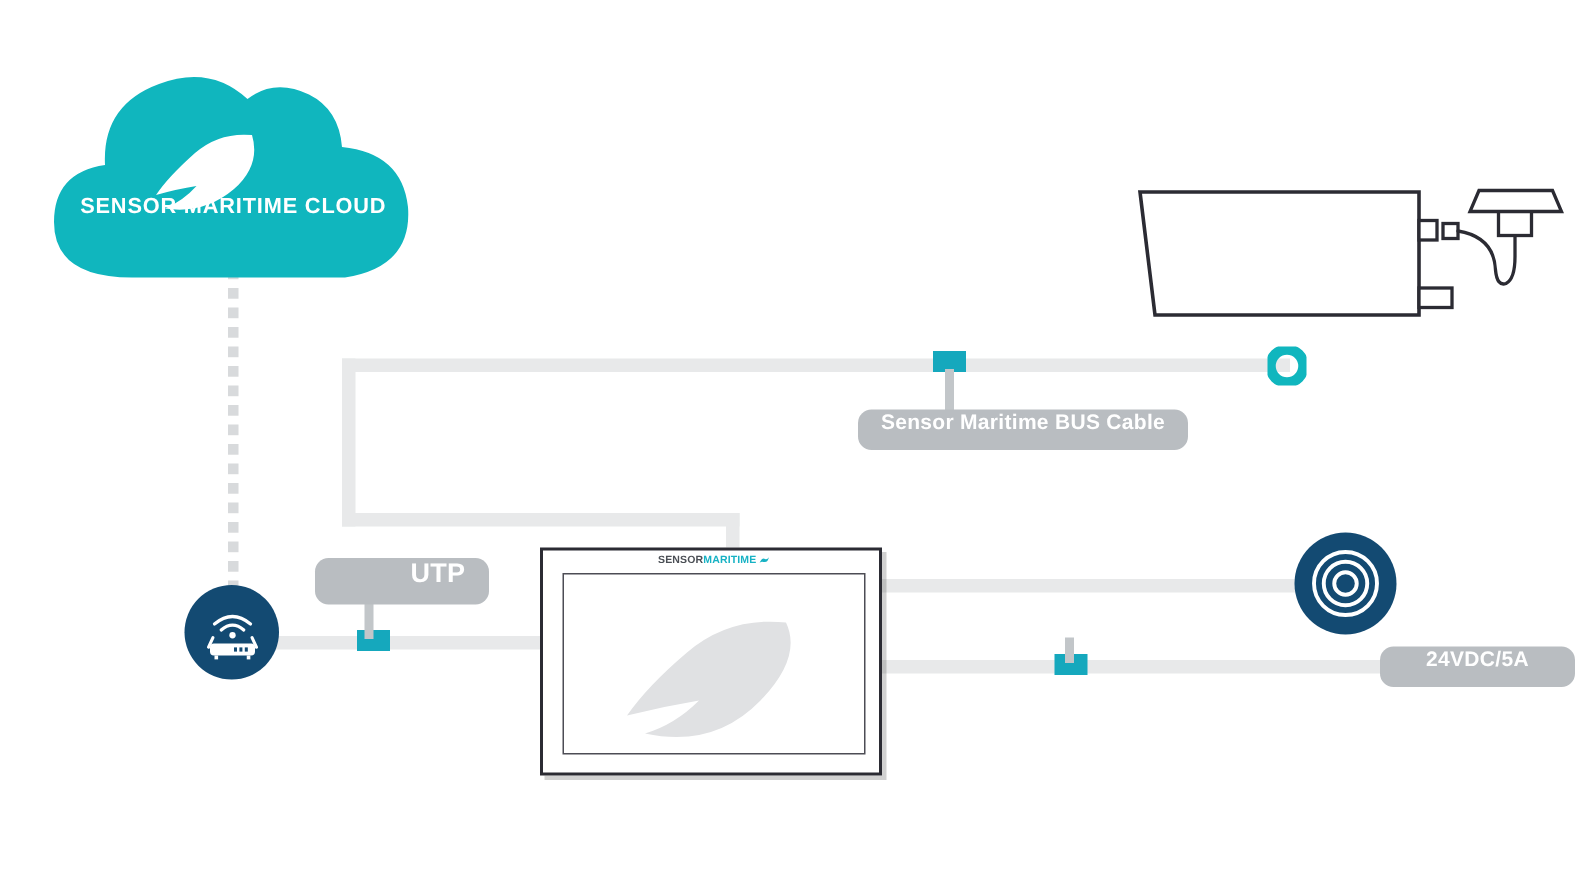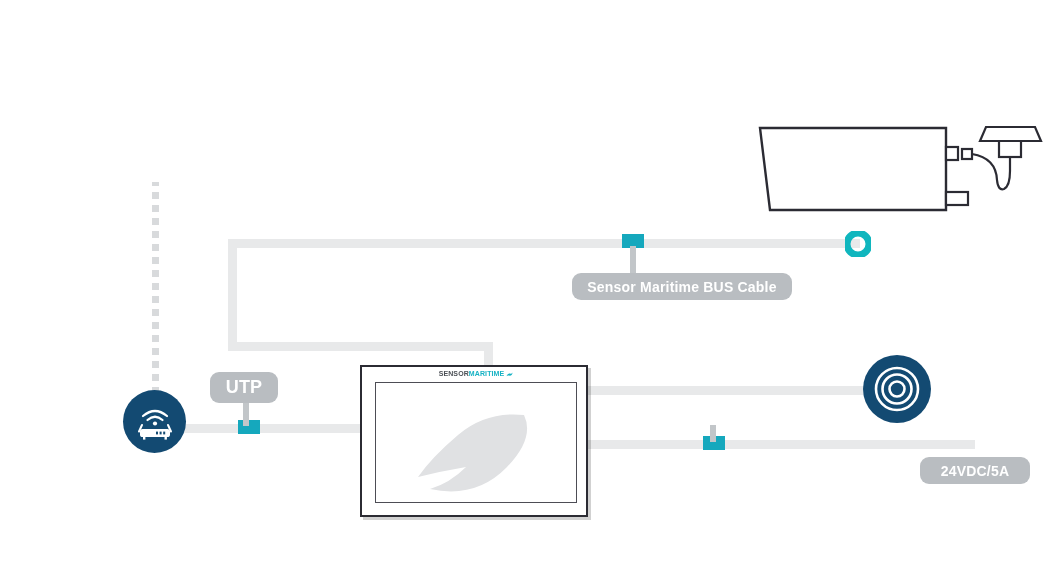"SENSOR MARITIME CLOUD" div.cloud-wrap { html: none -> <div> <svg> <path></path> <path></path> </svg> <div>SENSOR MARITIME CLOUD</div> </div> }
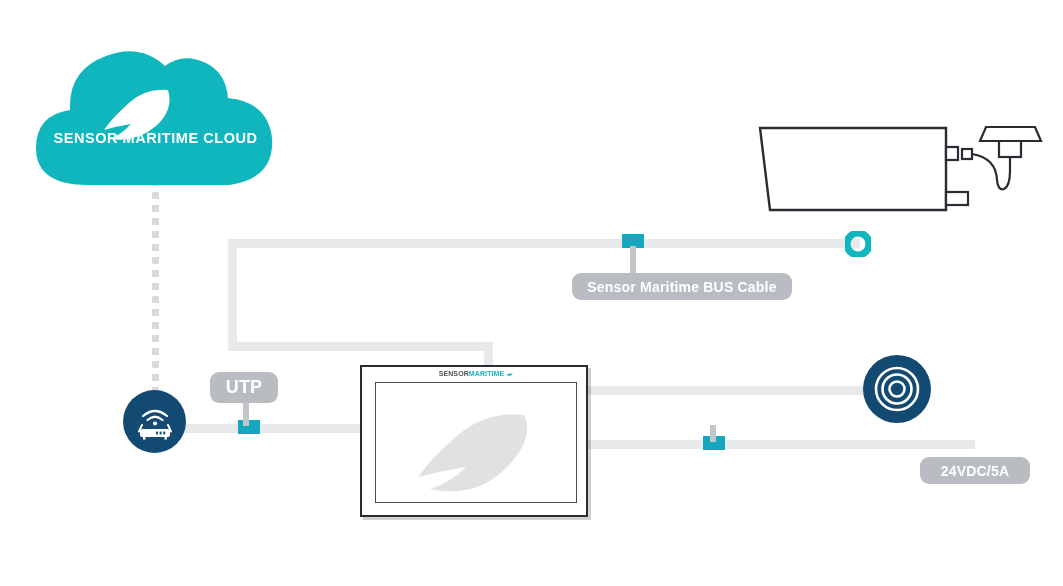"Sensor Maritime BUS Cable" .tag { align-items: center -> none }
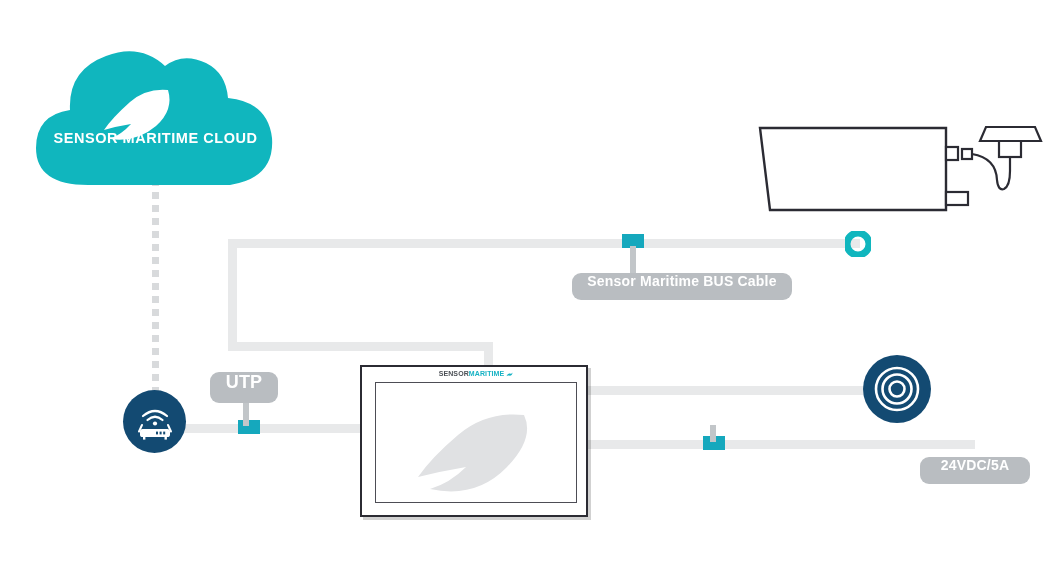"UTP" div.tag { padding-left: none -> 48px }
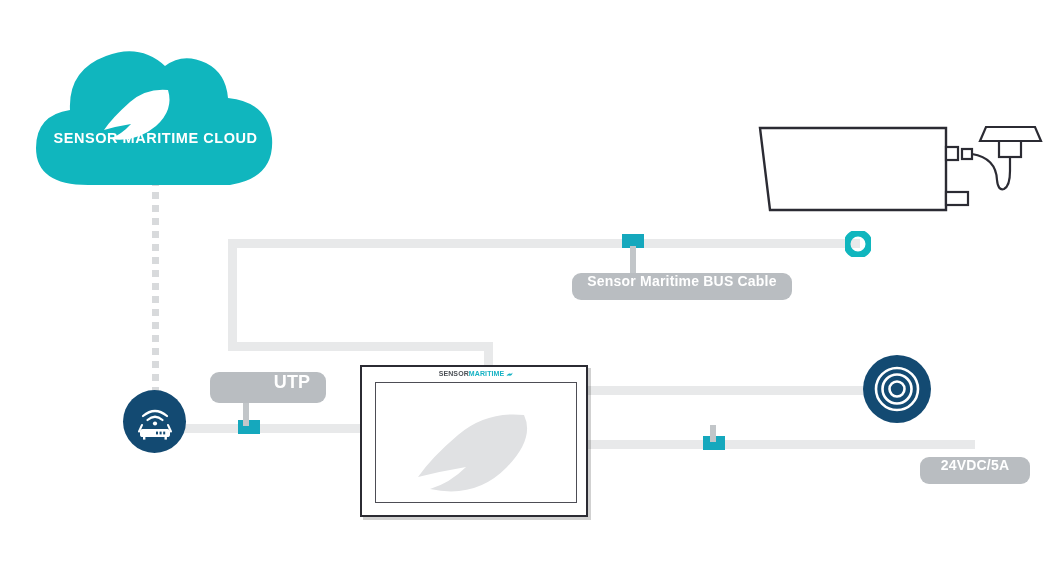"24VDC/5A" div.tag { margin-top: 26px -> none; width: 110px -> 130px }
